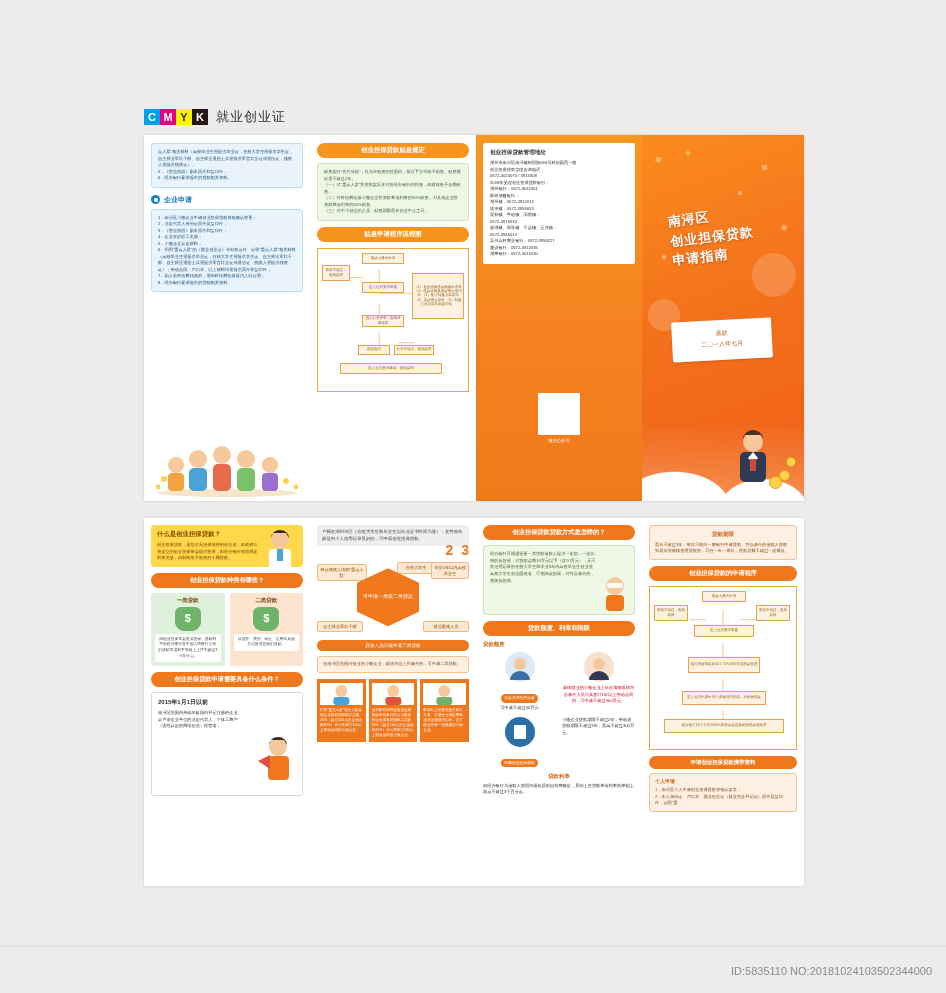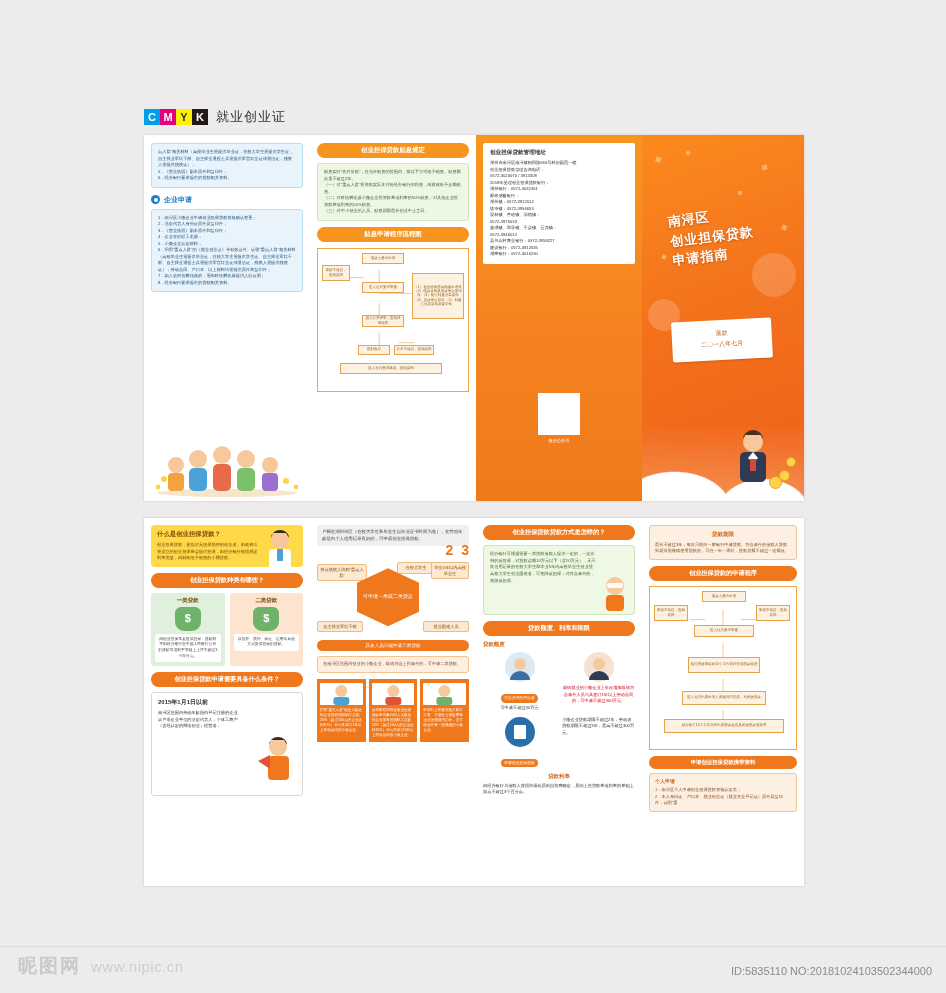"昵图网" div.wm { html: <div> <span>昵图网</span> <span>www.nipic.cn</span> </div> -> none }
